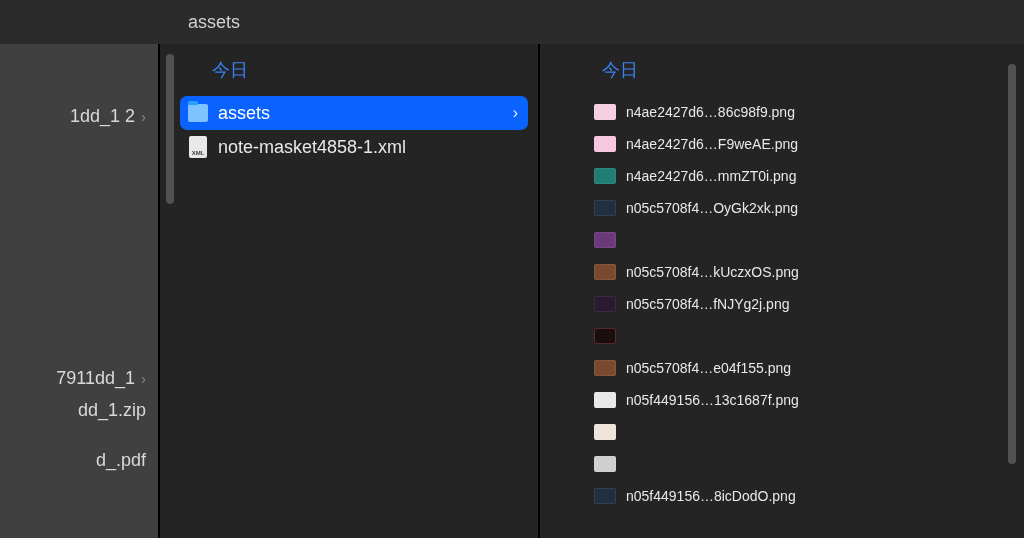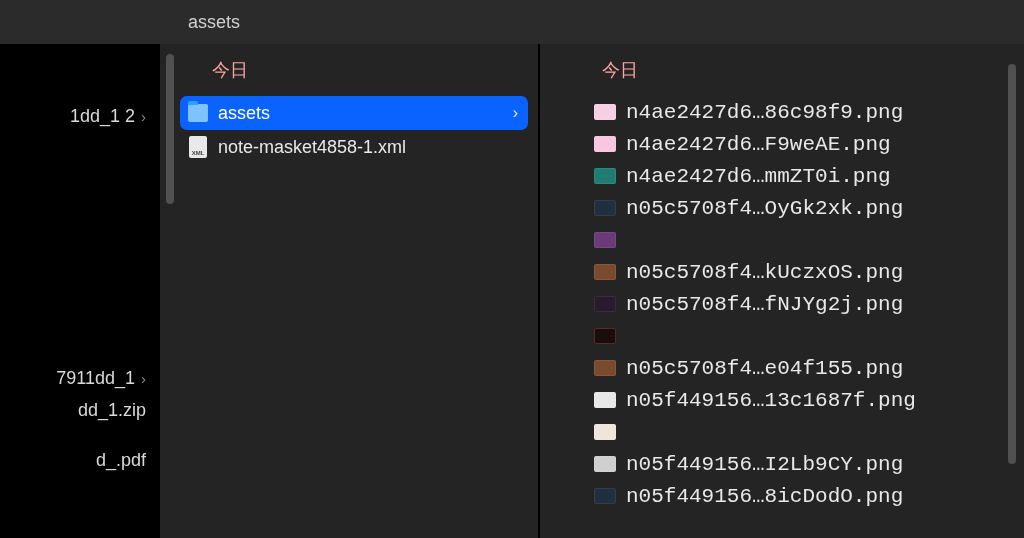"今日" .section-header { color: #fca5a5 -> #3b82f6 }
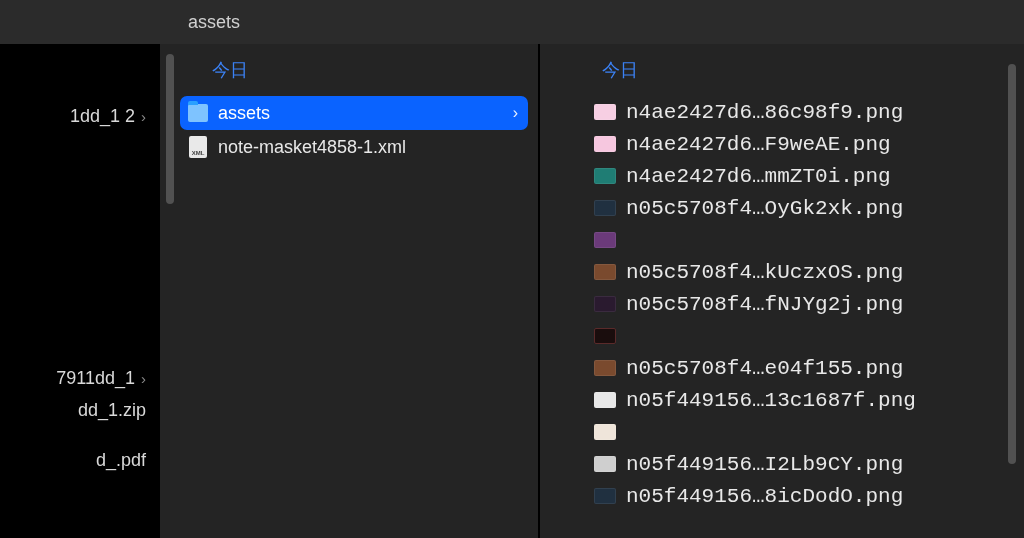"1dd_1 2" .col.c1 { background: #000000 -> #404040 }
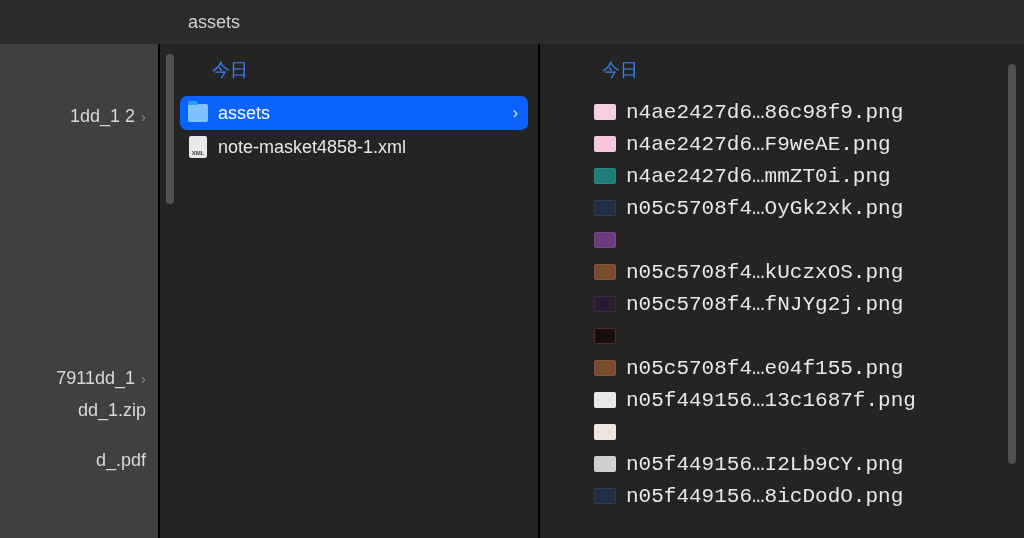"n4ae2427d6…86c98f9.png" .row.small { font-family: Liberation Mono, monospace -> none; font-size: 21px -> 14px }
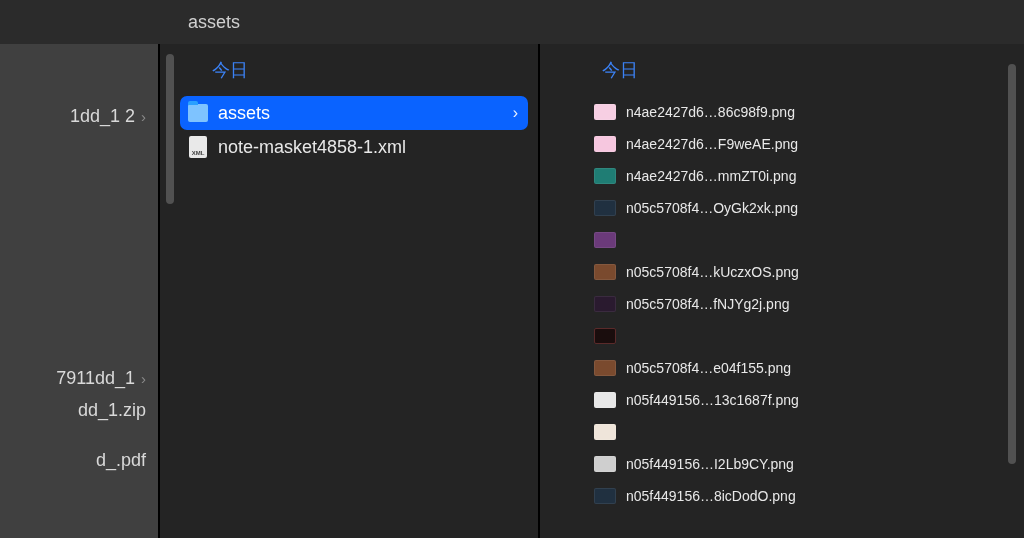"n05f449156…I2Lb9CY.png" span.label { html: <span>n05f449156…I2Lb9CY.png</span> -> none }
